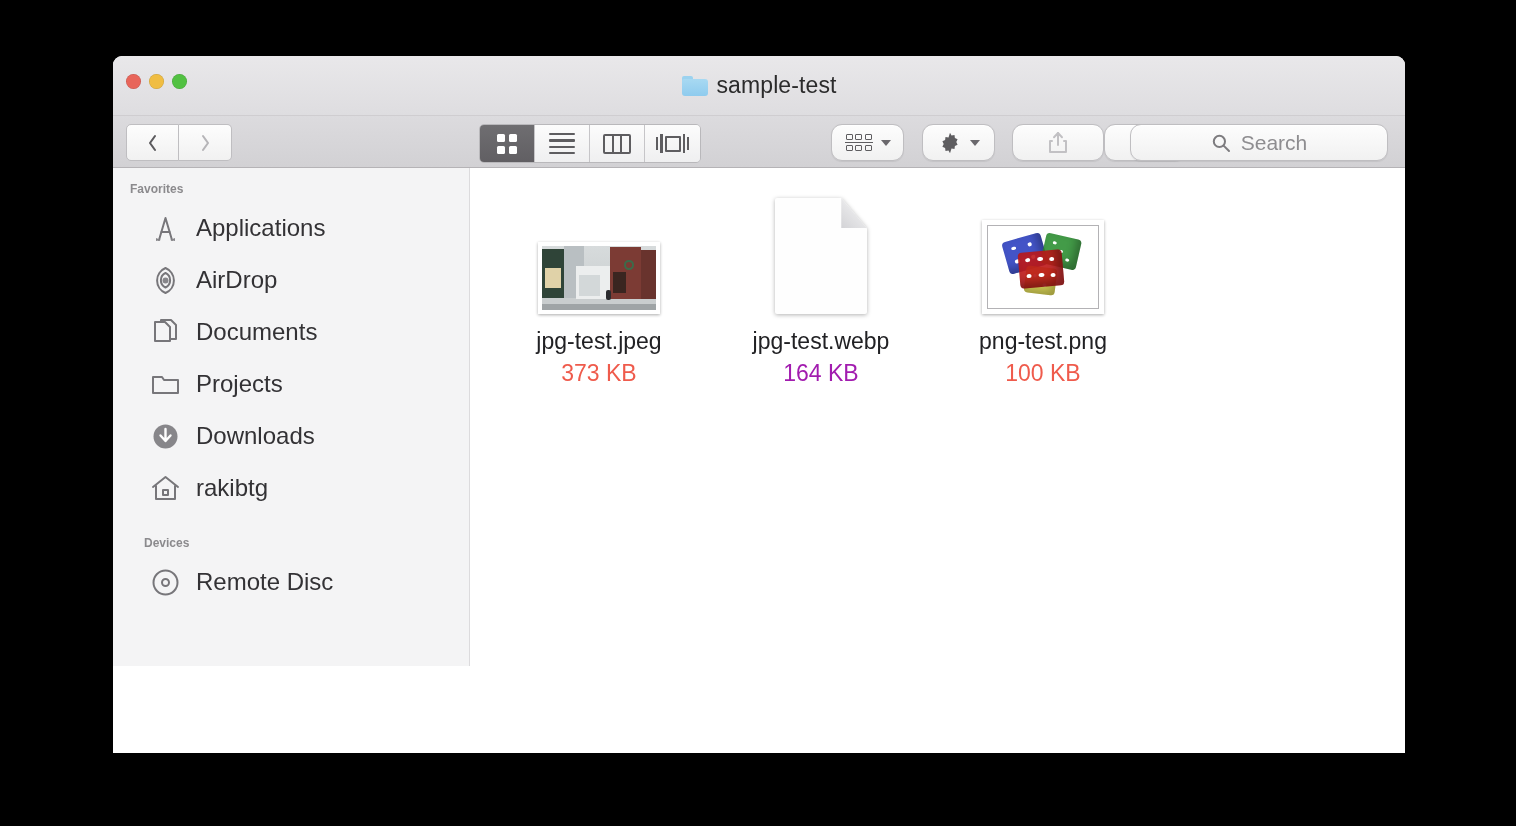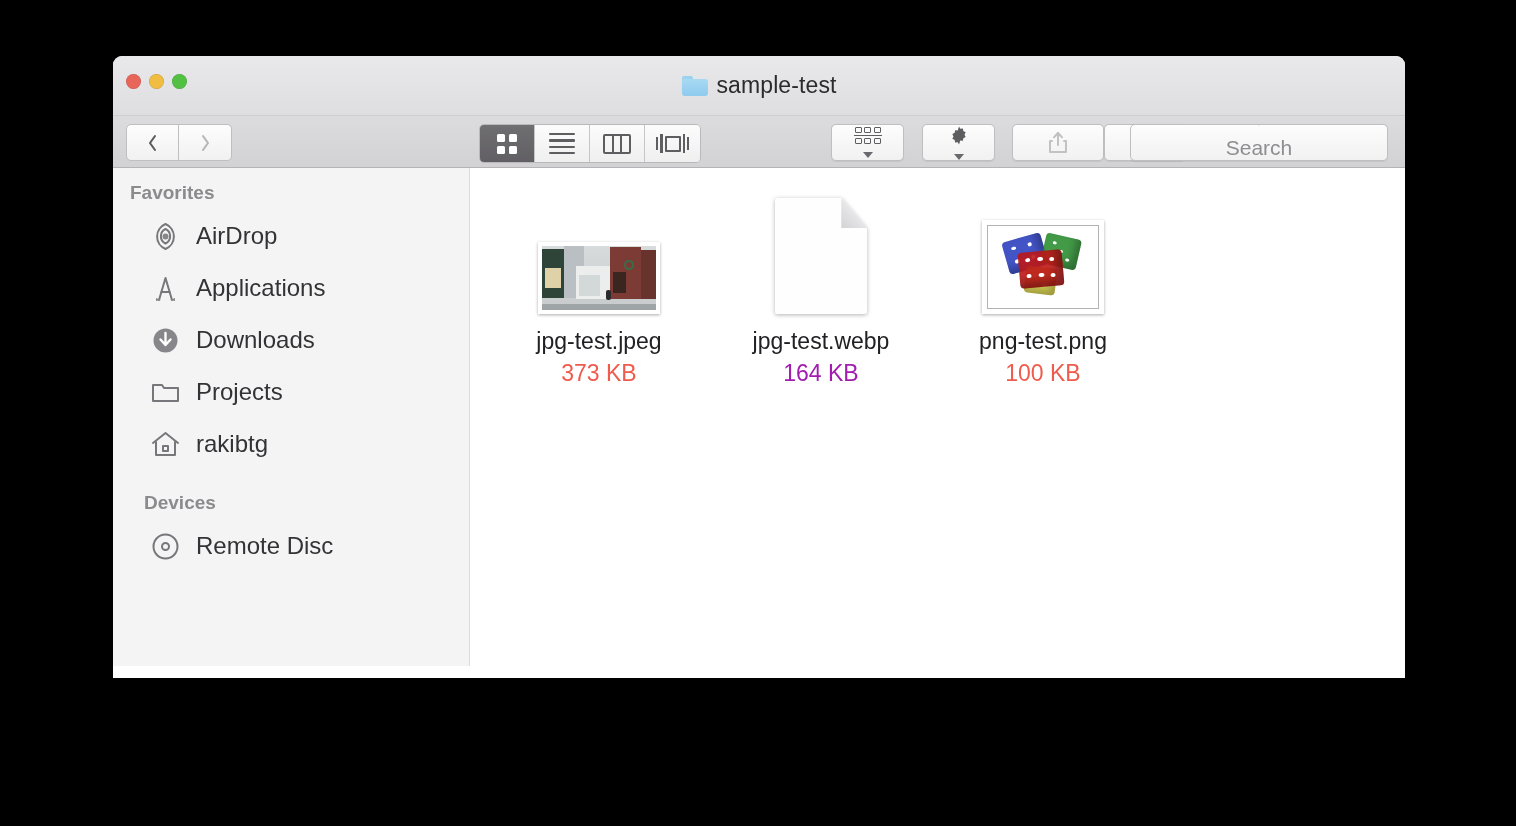"sample-test" .window { height: 622px -> 697px }
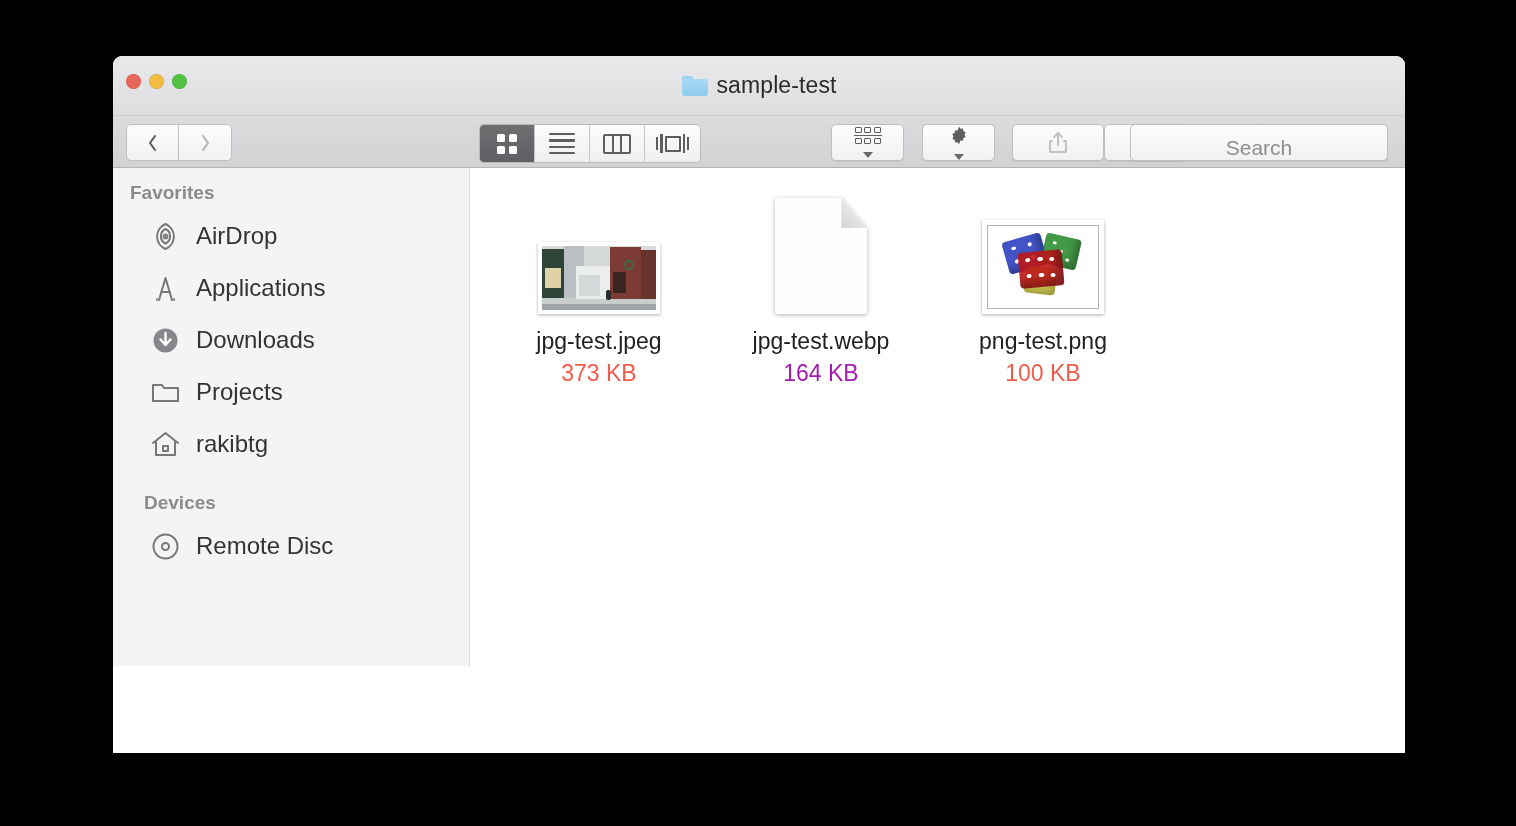"Search" .btn-face { border-radius: 5px -> 11px; flex-direction: column -> none }
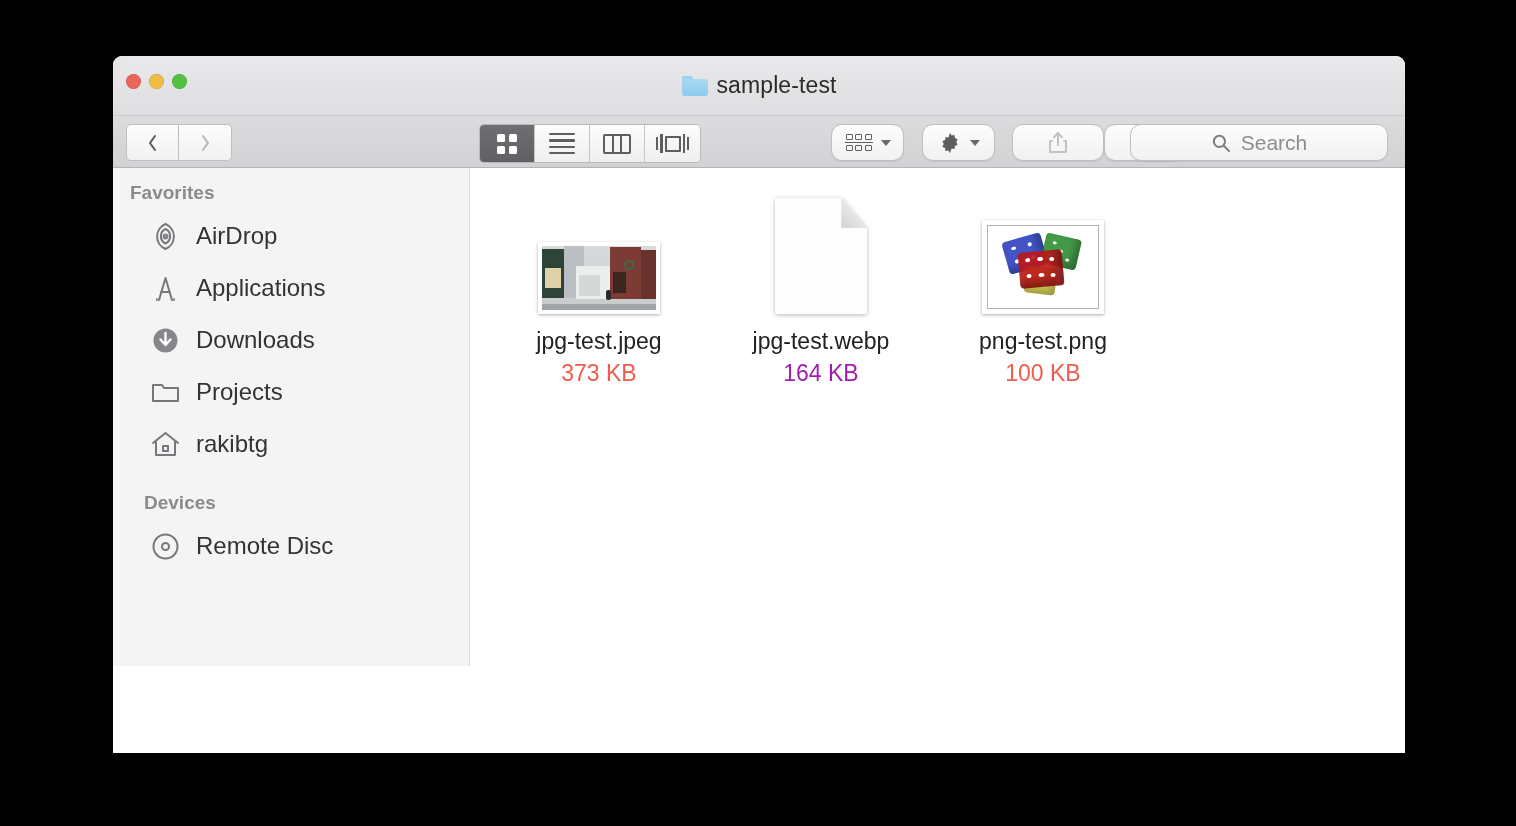"Favorites" .grouphdr { font-size: 19px -> 12px }
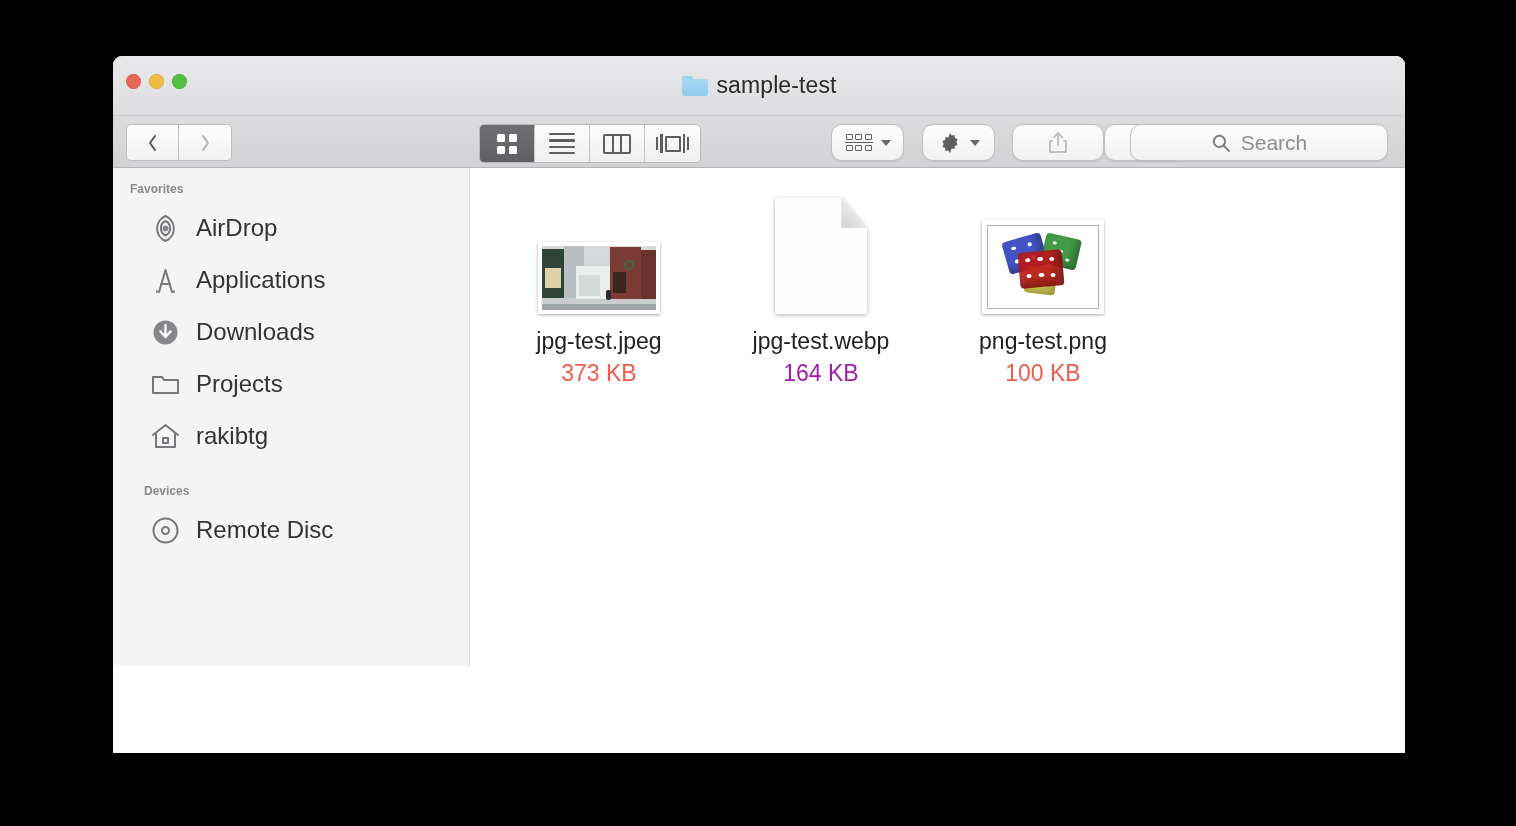"AirDrop" div.sb-item { order: before "Applications" -> after "Applications" }
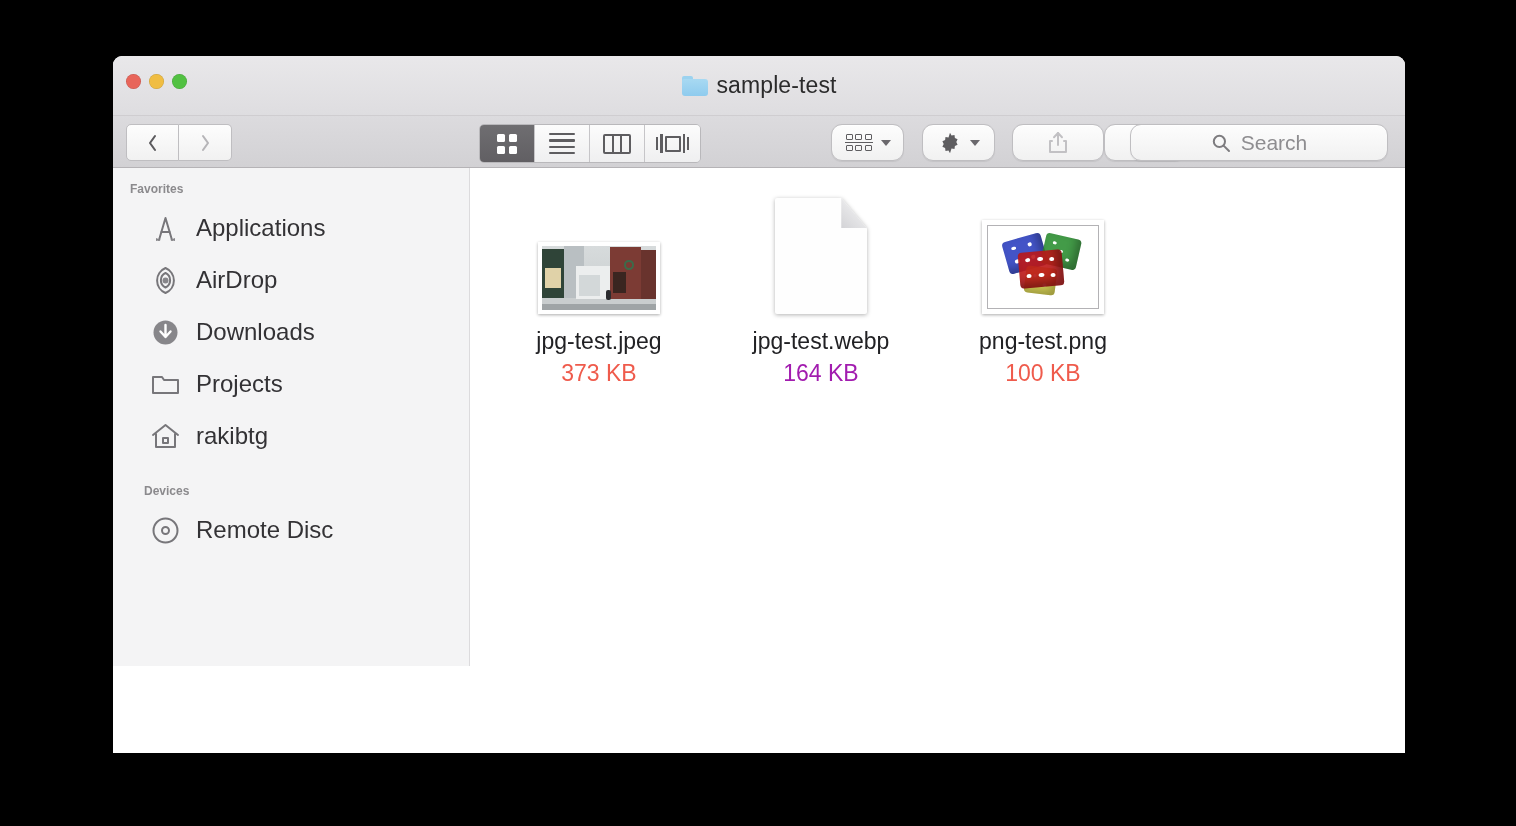"Documents" div.sb-item { html: none -> <div> <span> <svg> <path></path> <path></path> </svg> </span> <span>Documents</span> </div> }
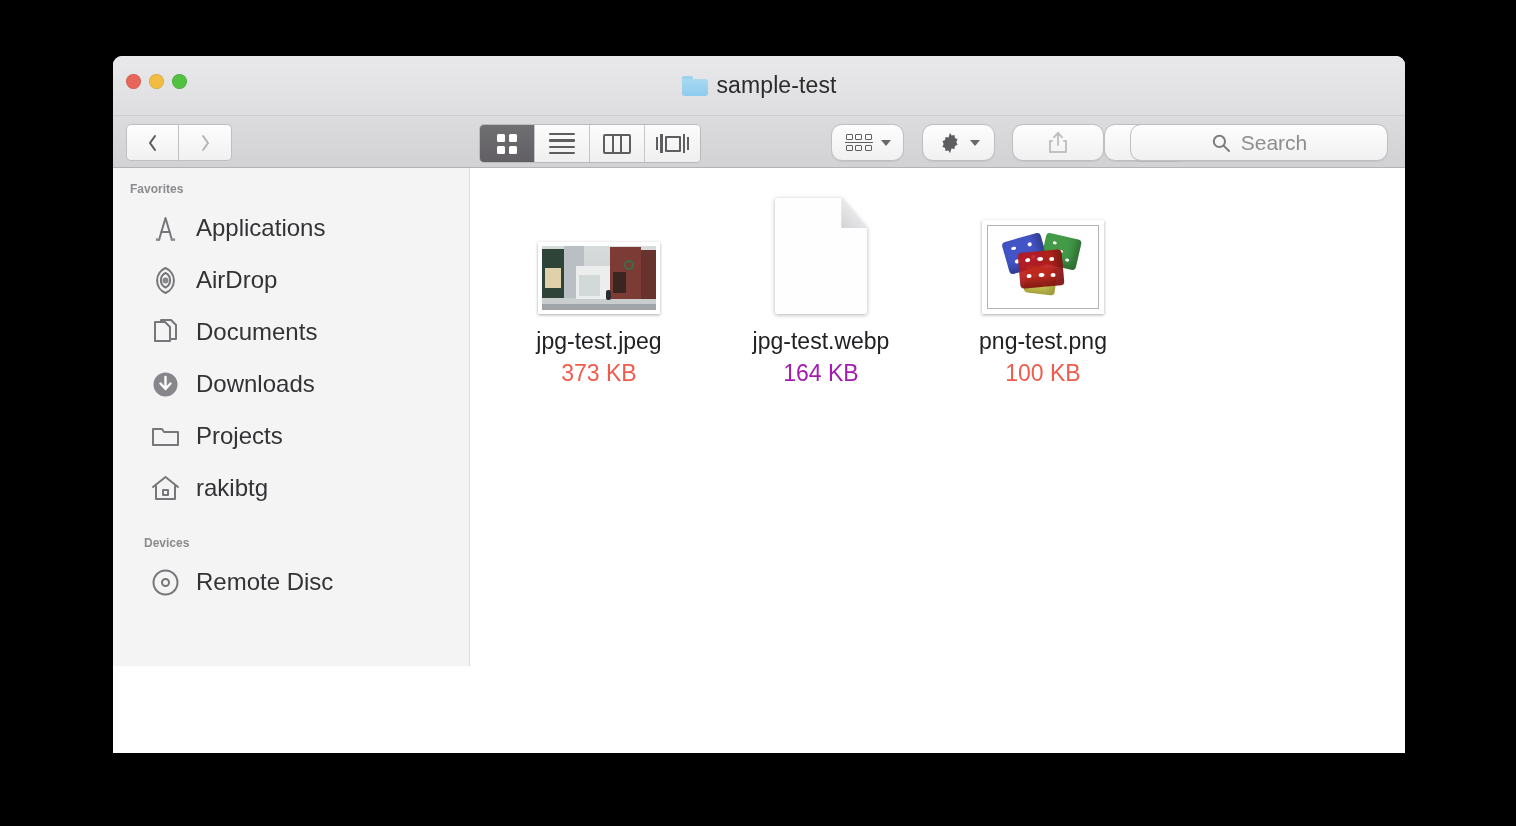"Downloads" div.sb-item { order: before "Projects" -> after "Projects" }
